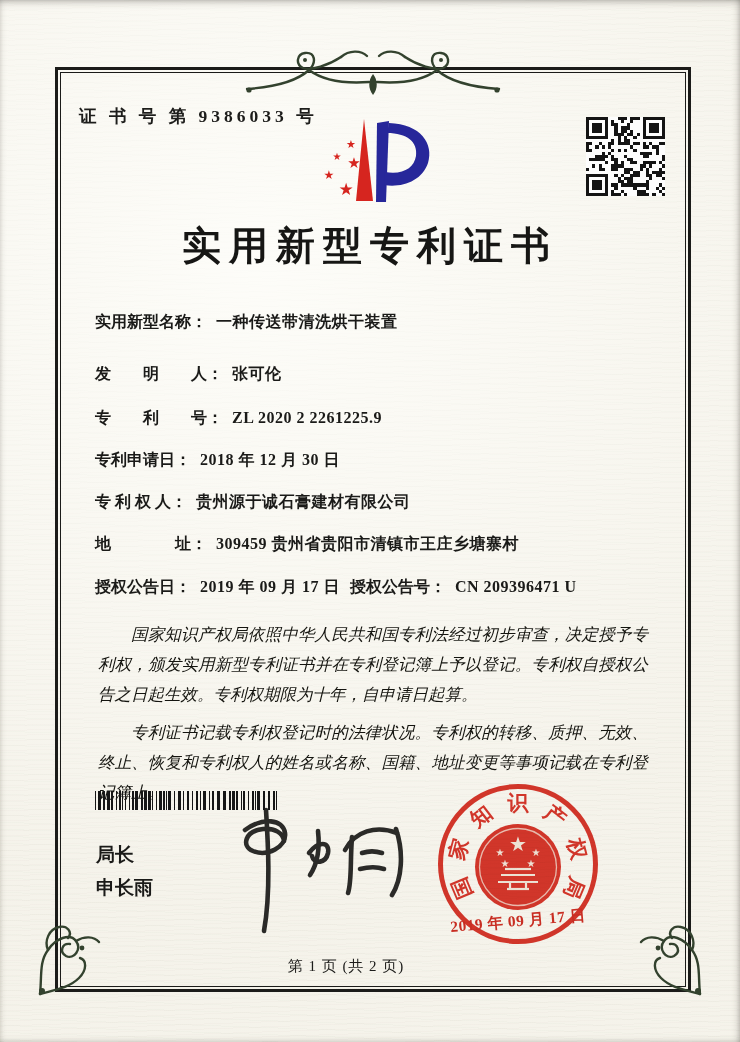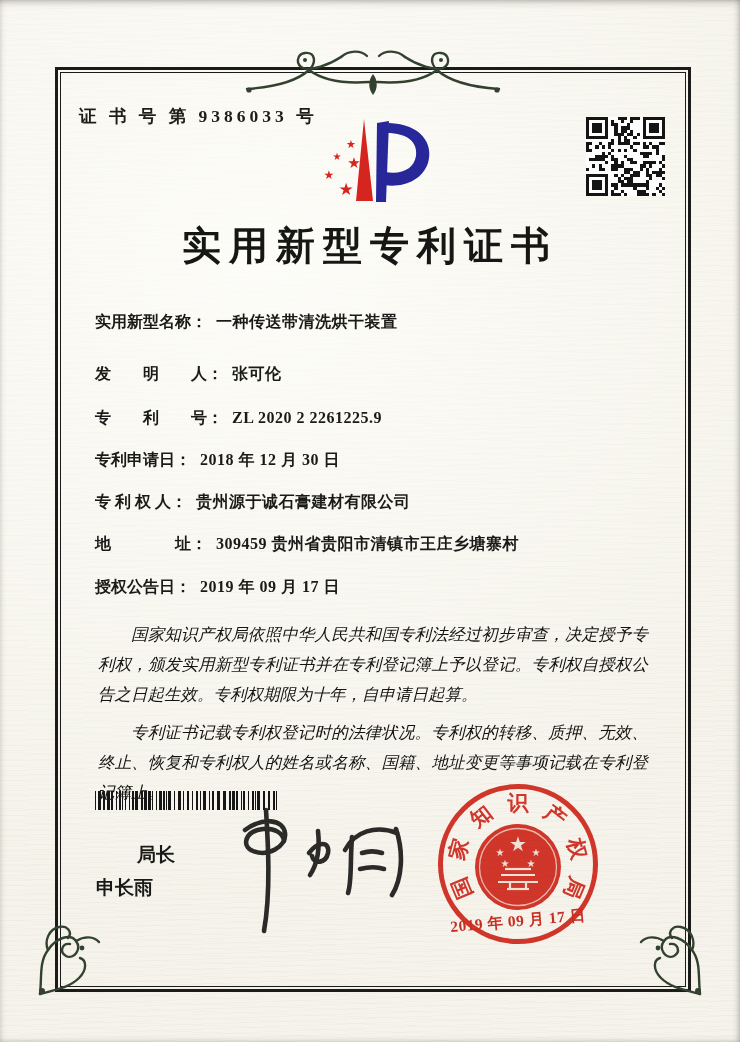"授权公告号： CN 209396471 U" span.grant-pair2 { html: none -> <span> <span>授权公告号：</span><span>CN 209396471 U</span> </span> }
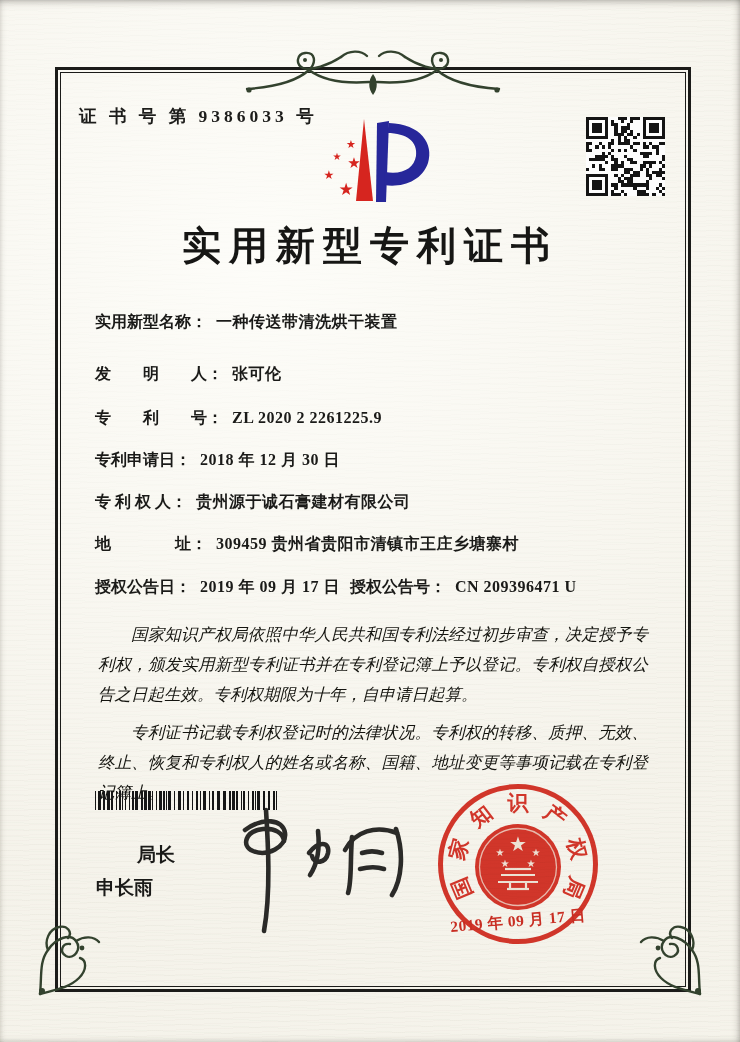"局长" .officer-title { margin-left: 41px -> none }
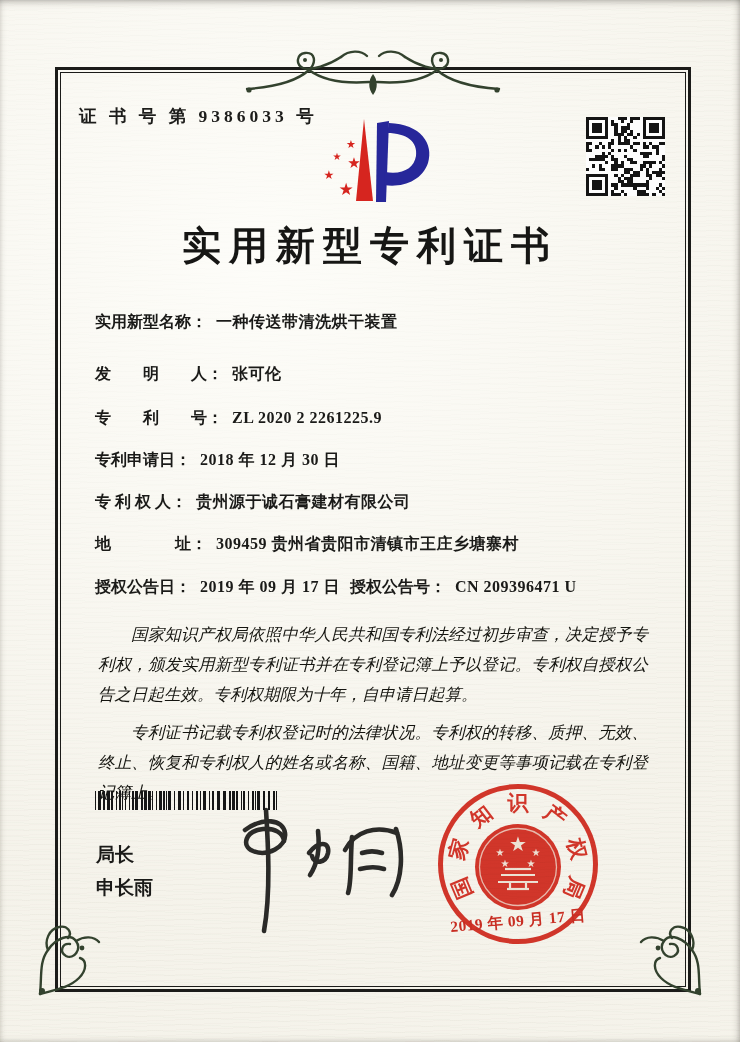"第 1 页 (共 2" div.page-no { html: none -> <div>第 1 页 (共 2 页)</div> }
